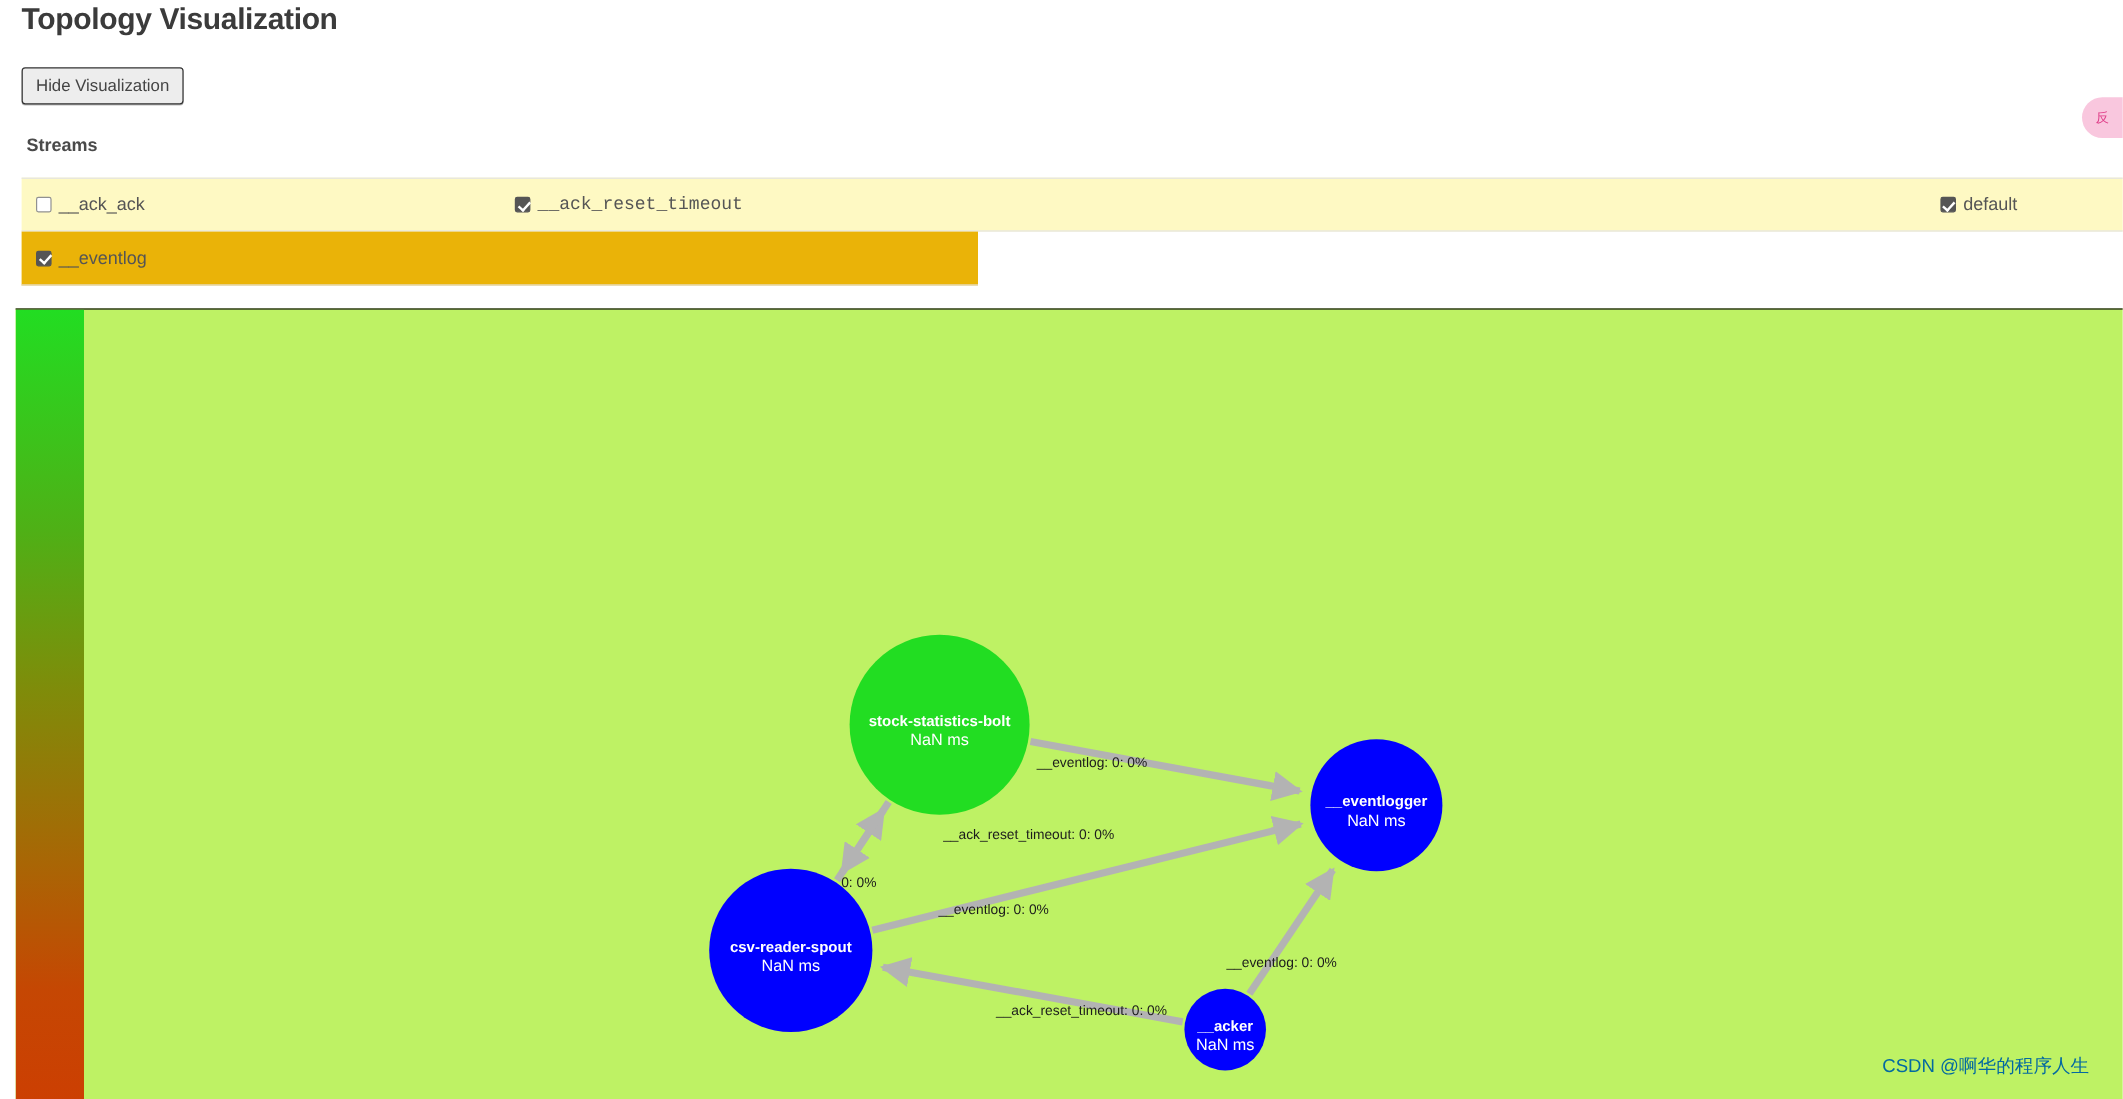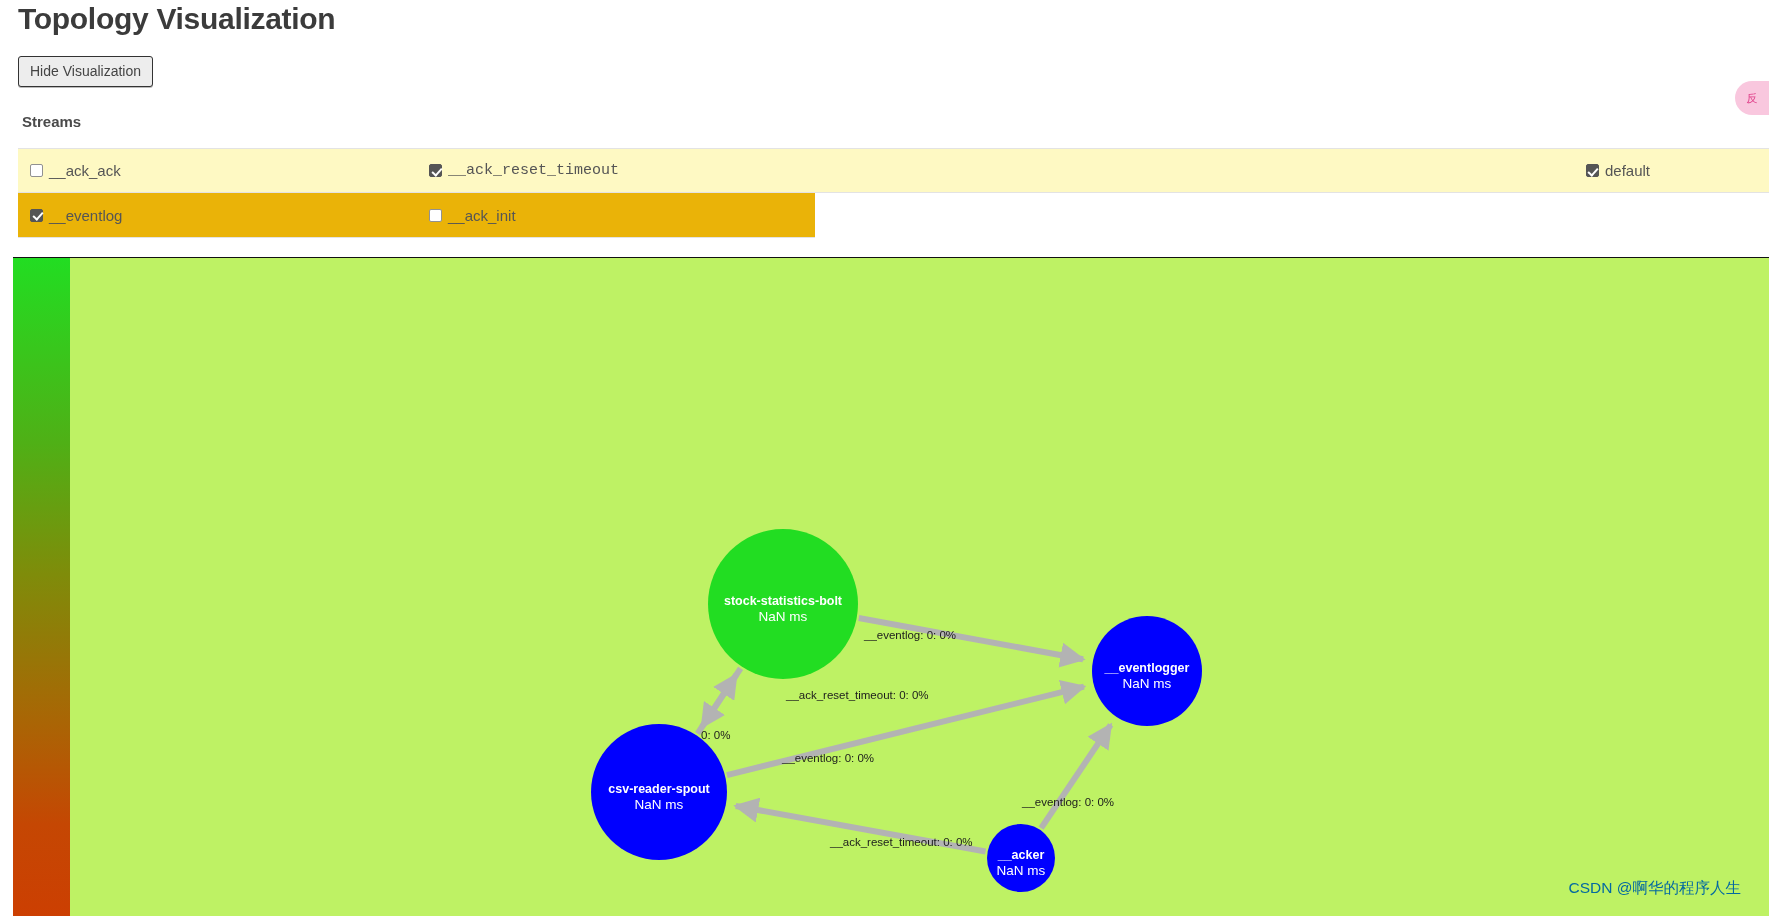"Topology Visualization" .page-title { font-size: 30px -> 25px }
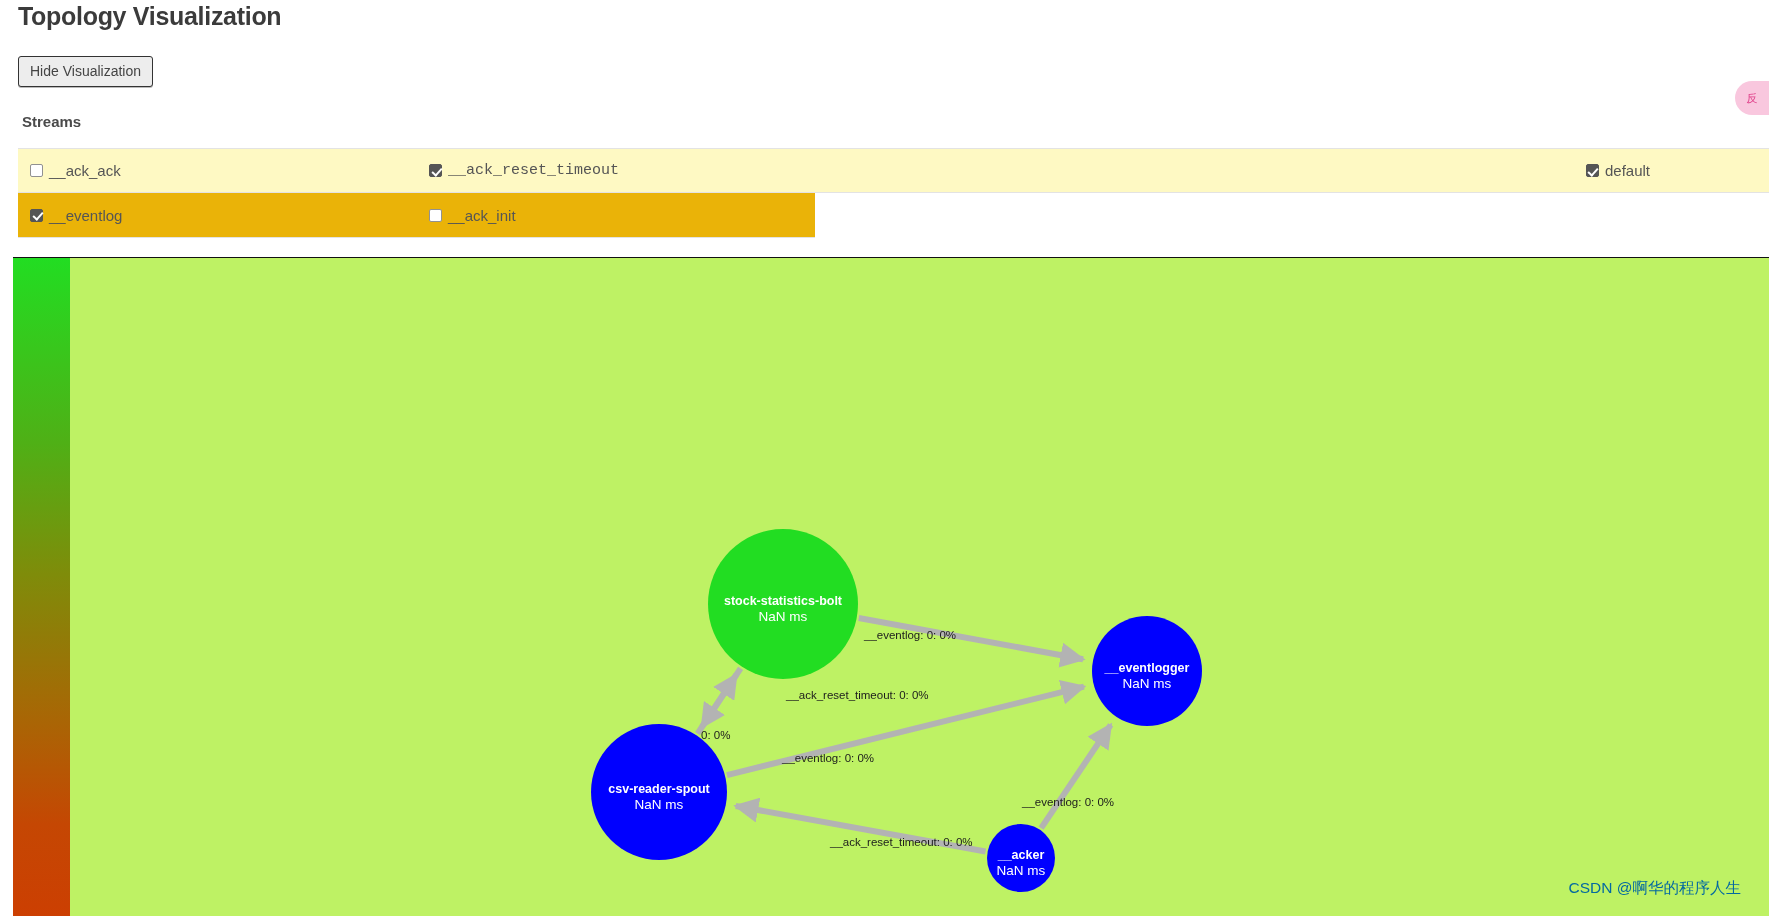"default" .stream-cell.c4 { padding-right: 119px -> 88px }
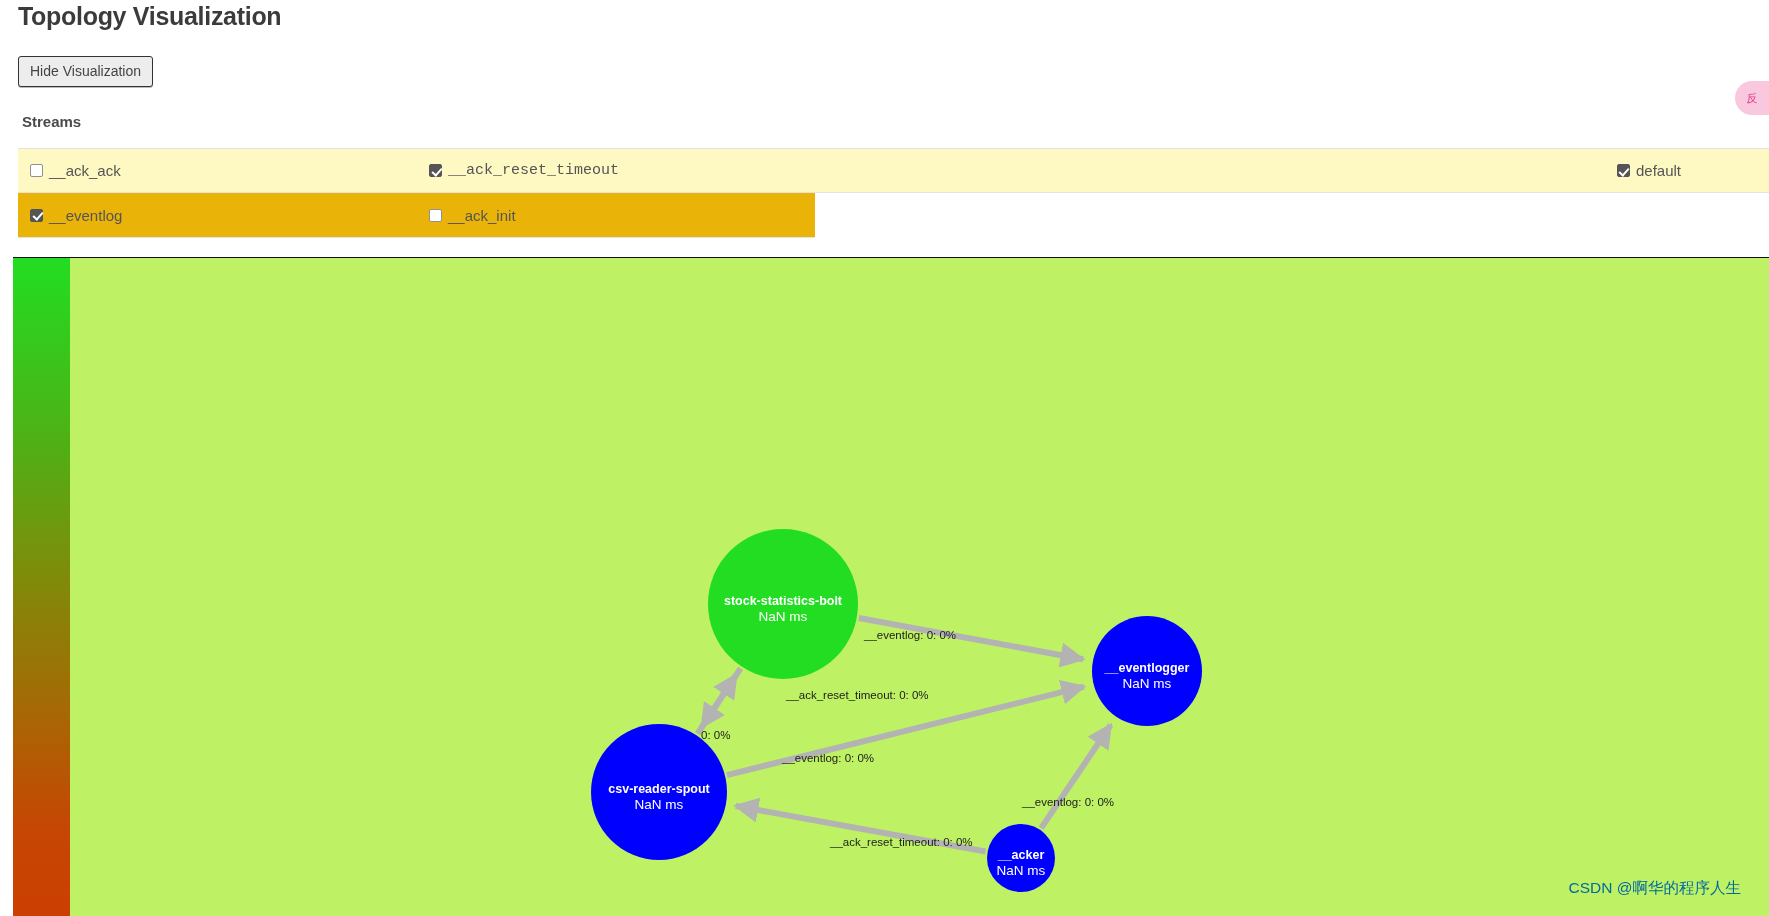"__ack_init" div.stream-cell { html: <div> <span></span> <span>__ack_init</span> </div> -> none }
